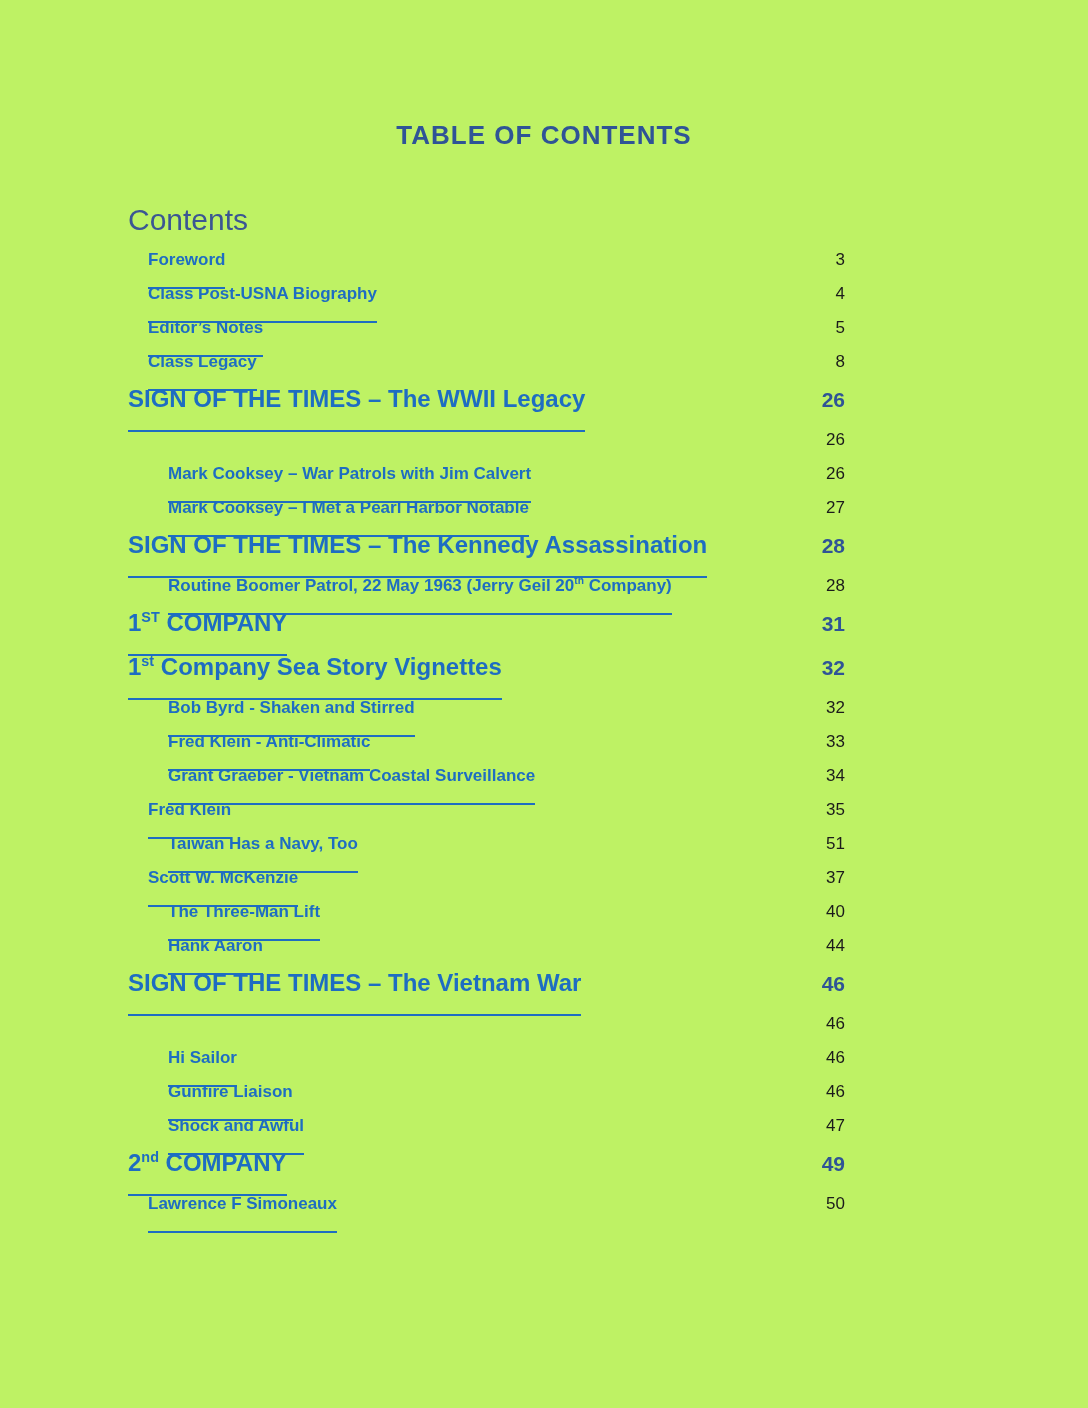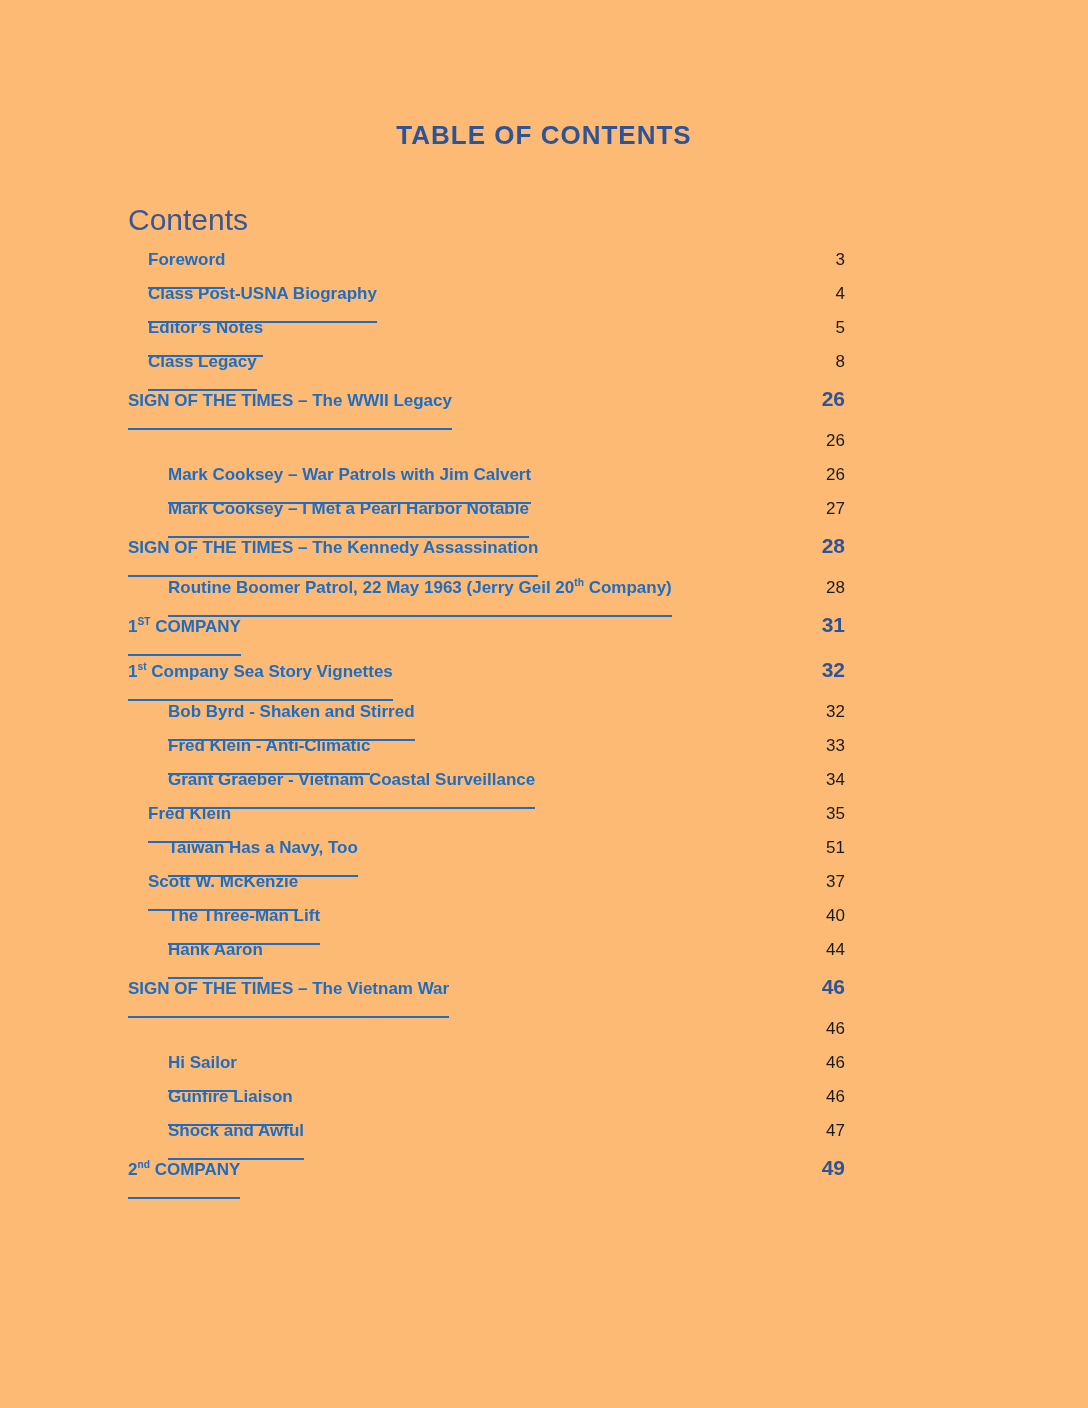"TABLE OF CONTENTS" .doc { background: #fdba74 -> #bef264 }
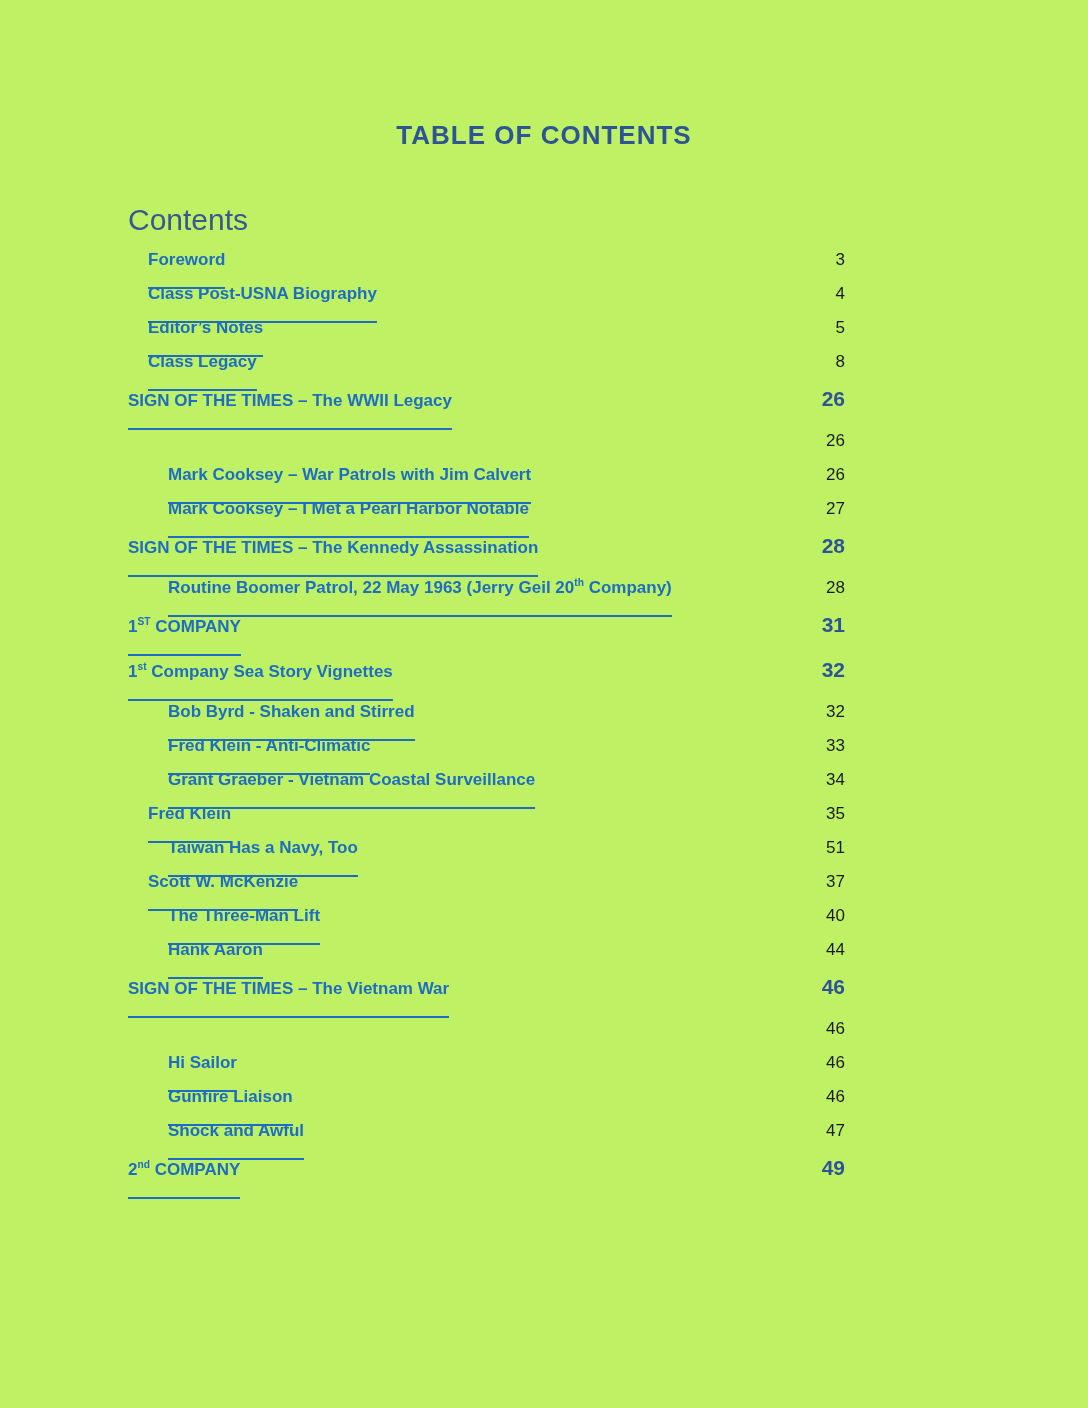"SIGN OF THE TIMES –" .row.section .entry { font-size: 17px -> 24px }
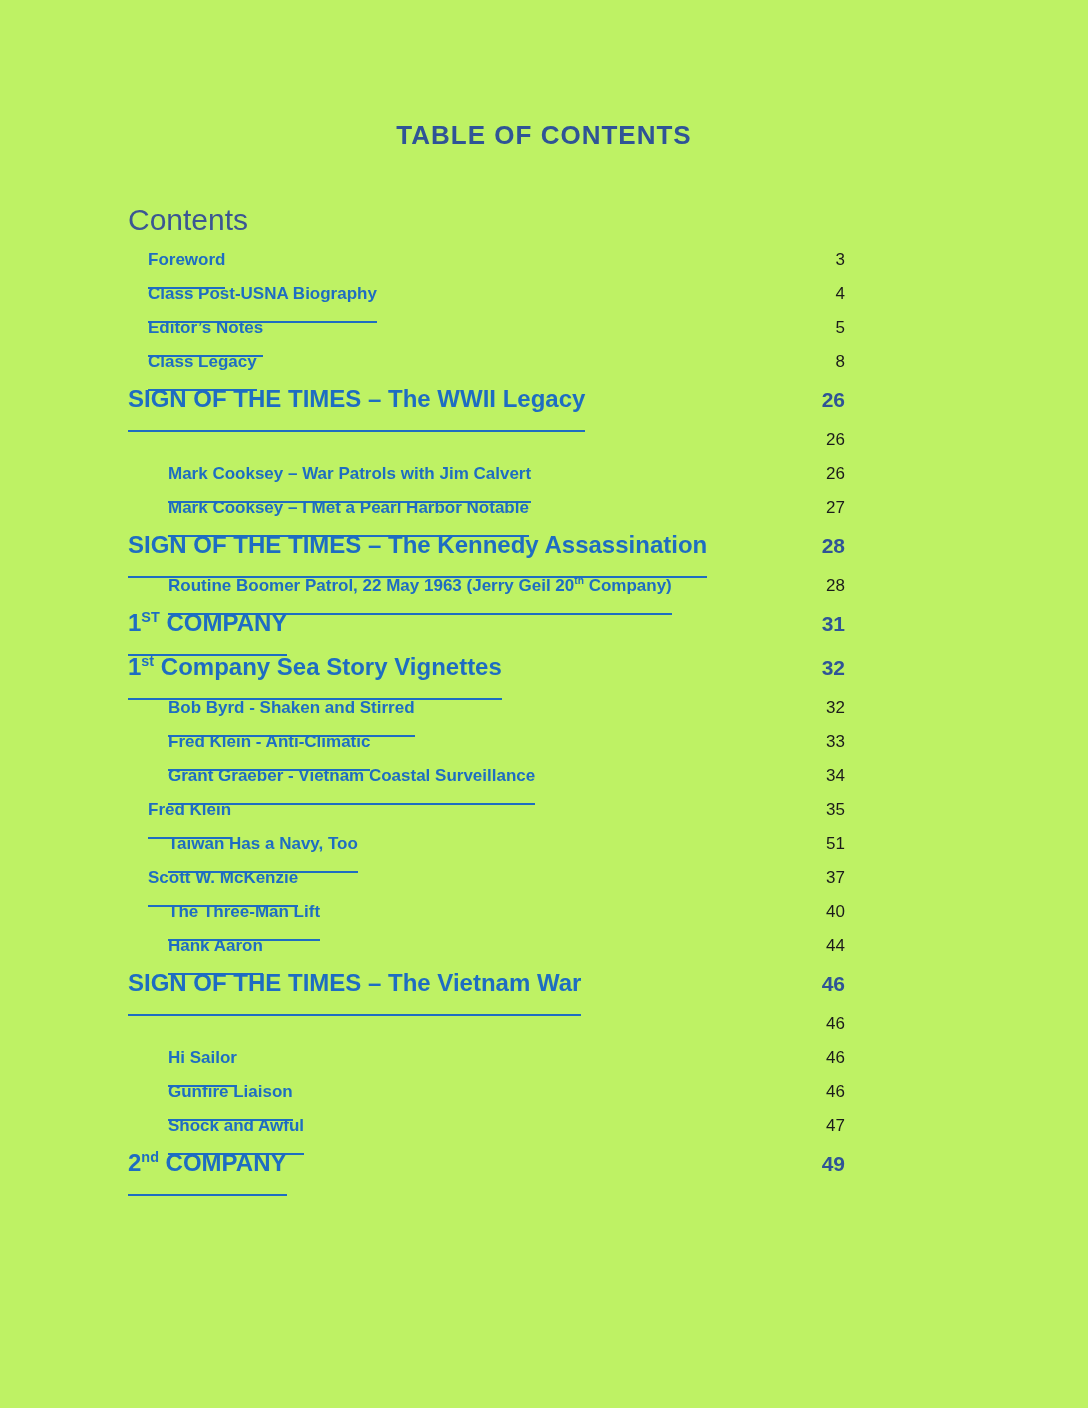"Lawrence F Simoneaux" div.row { html: none -> <div> <a><span><span>Lawrence F Simoneaux</span></span></a> <span></span> <span>50</span> </div> }
